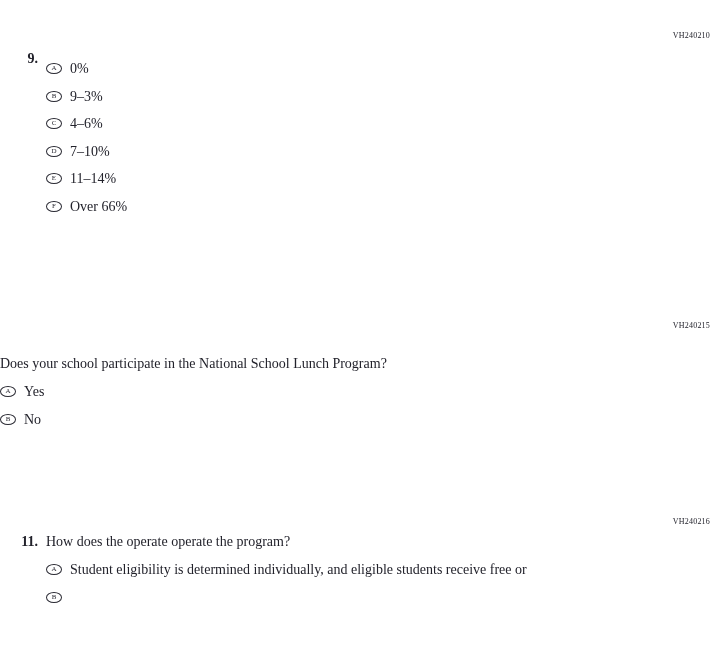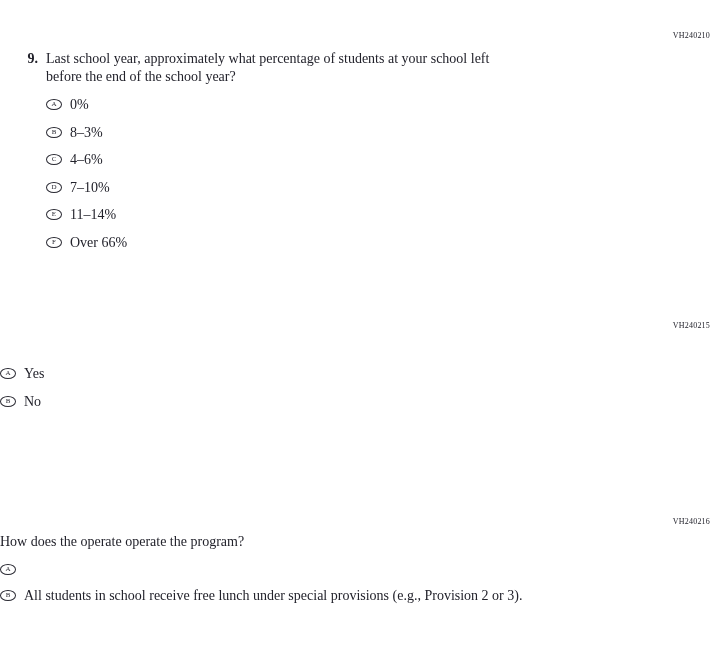"Last school year, approximately what" div.qtext { html: <div> <span>Last school year, approximately what percentage of students at your school left</span> <span>before the end of the school year?</span> </div> -> none }
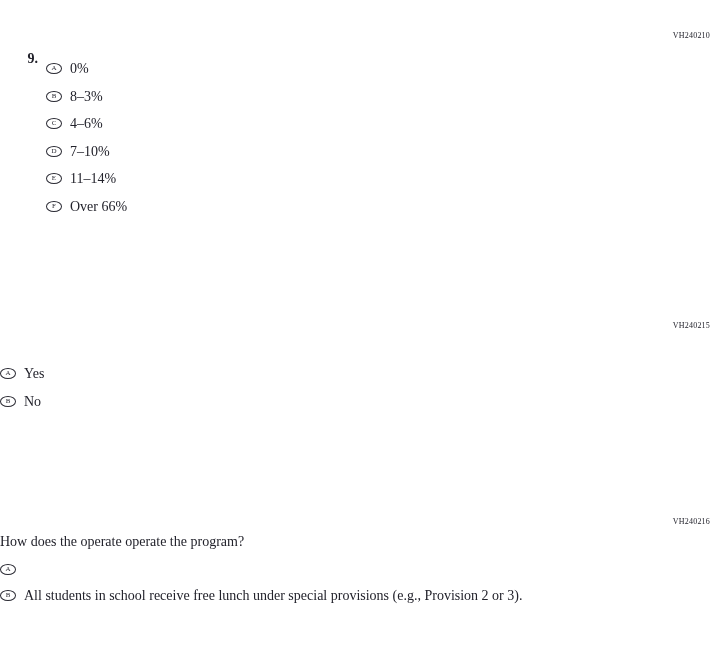"8–3%" span.line { text: 8 -> 9 }
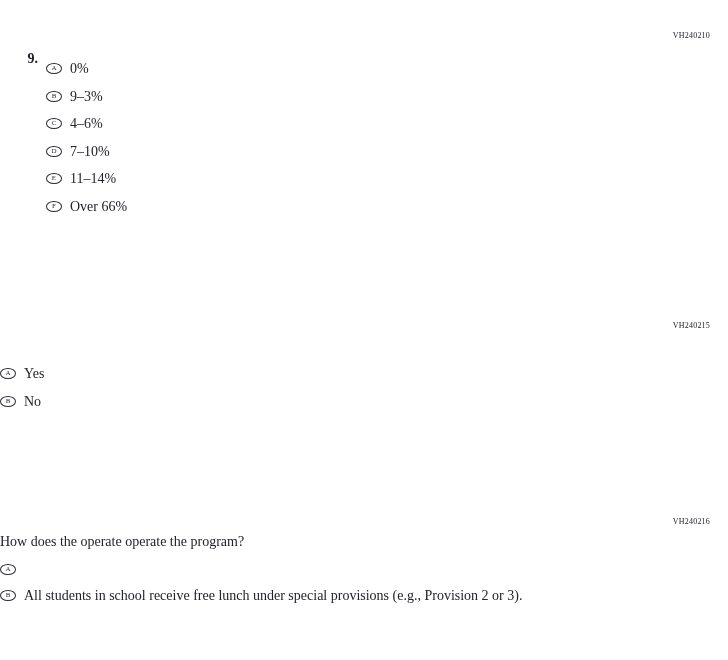"Does your school participate in" div.qtext { html: none -> <div> <span>Does your school participate in the National School Lunch Program?</span> </div> }
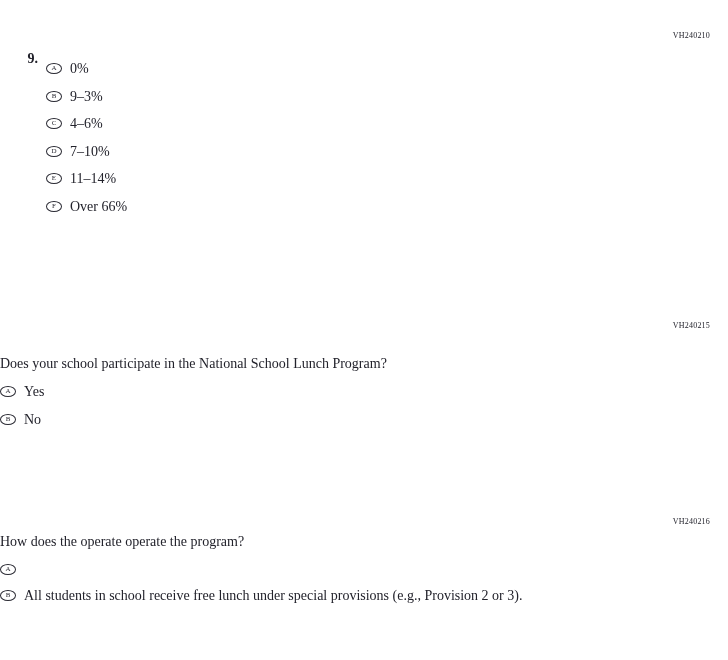"11." div.qnum { html: none -> <div>11.</div> }
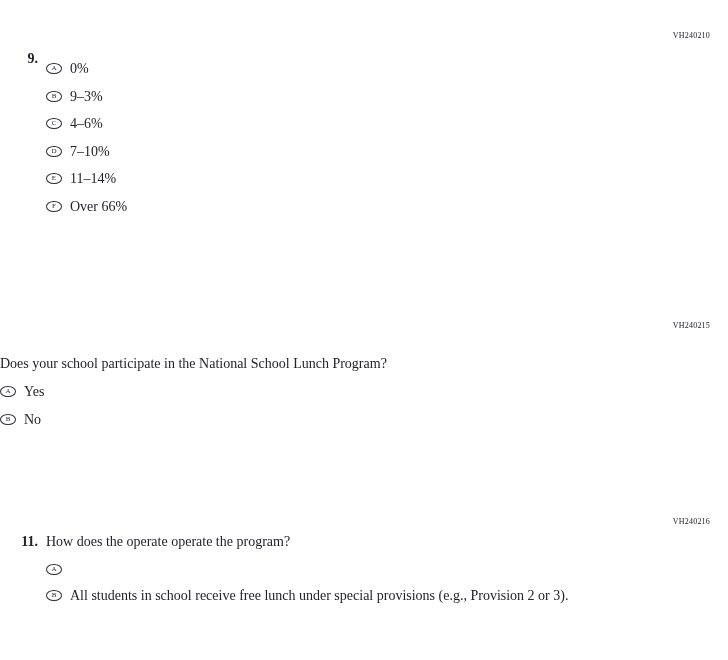"Student eligibility is determined" span.line { html: none -> <span>Student eligibility is determined individually, and eligible students receive free or</span> }
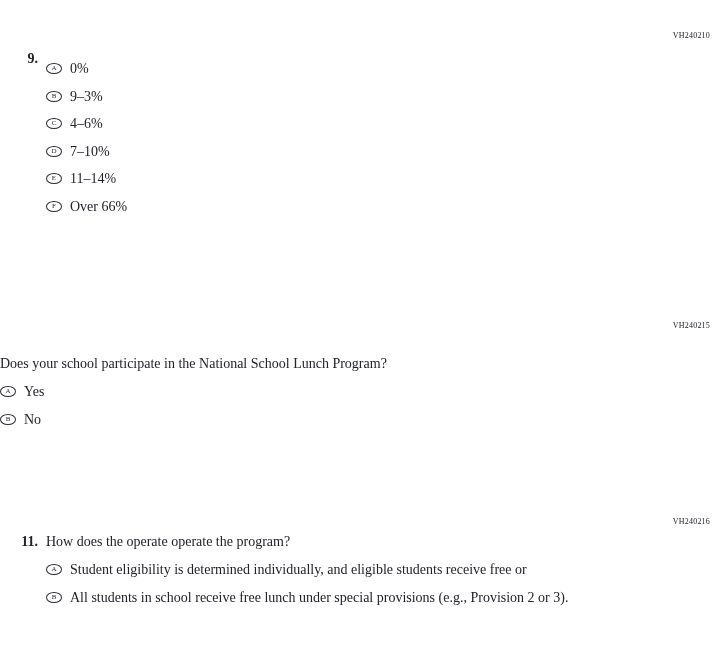"All students in school receive" span.option-label { html: <span> <span>All students in school receive free lunch under special provisions (e.g., Provision 2 or 3).</span> </span> -> none }
